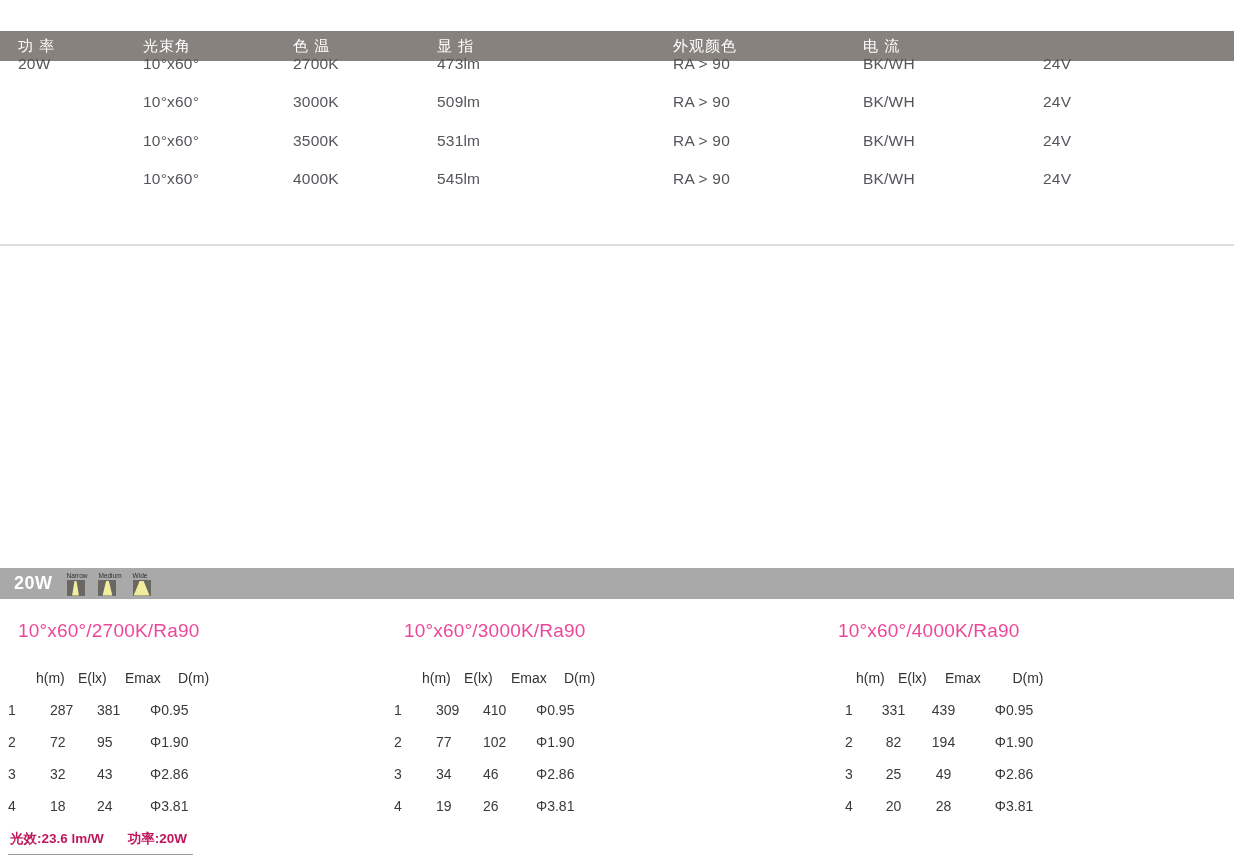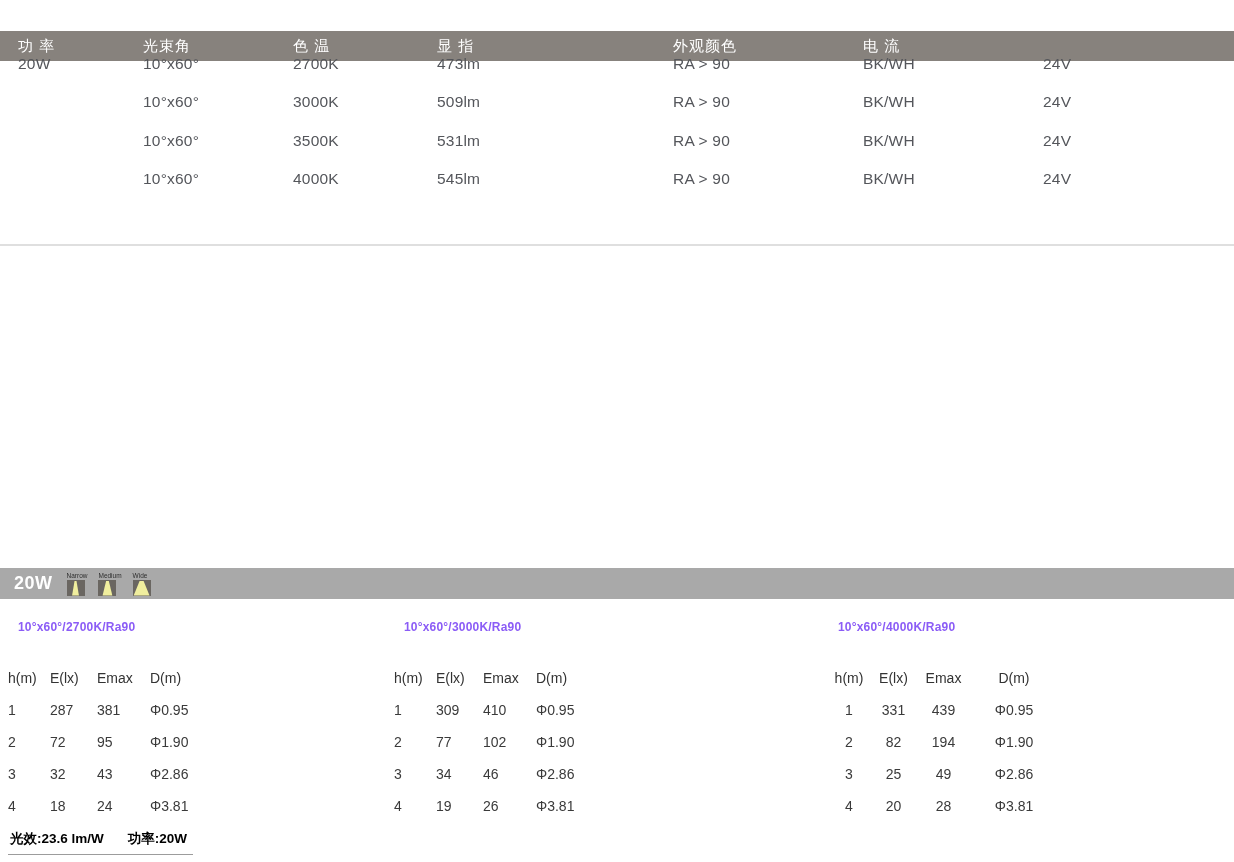"10°x60°/2700K/Ra90" .pt-title { color: #8b5cf6 -> #ec4899; font-size: 12px -> 19px; font-weight: 700 -> 400 }
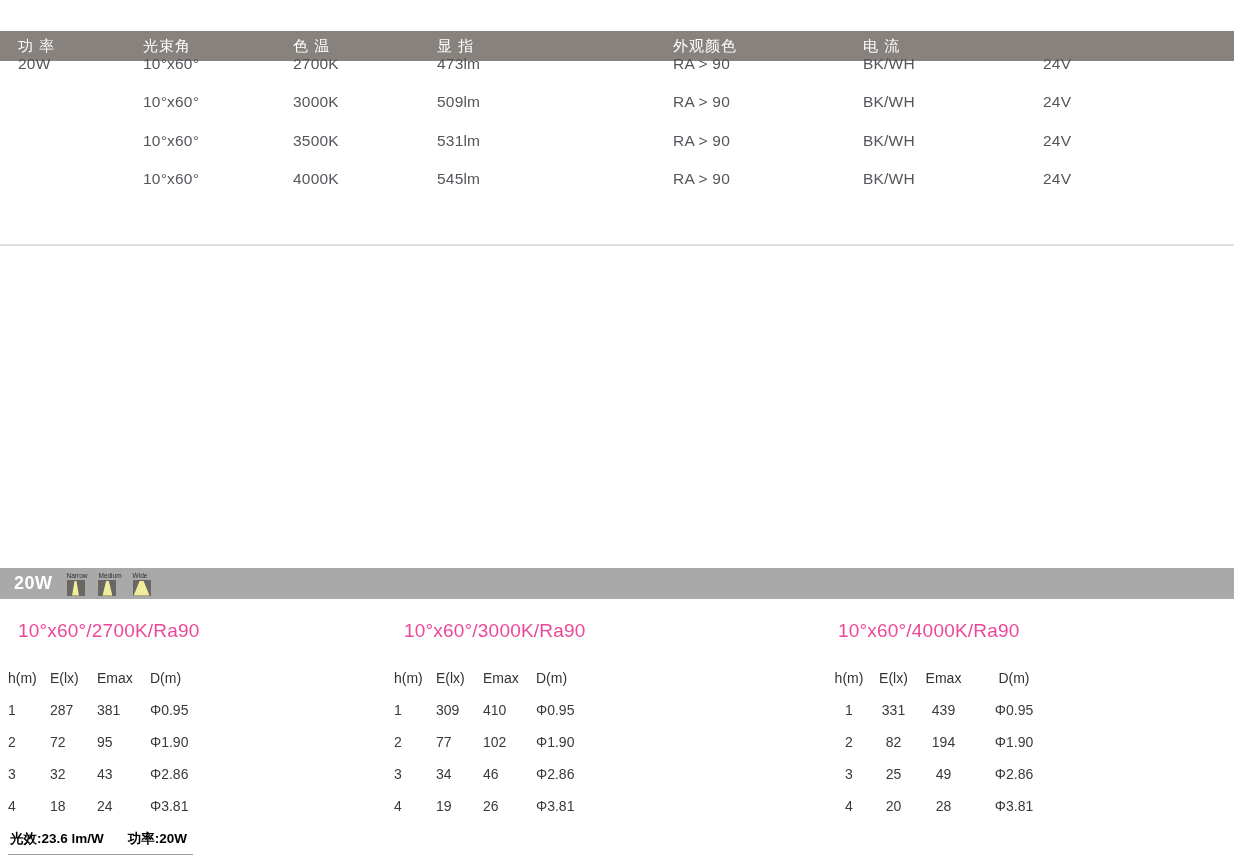"h(m)" .pt-head .pc { margin-left: none -> 28px }
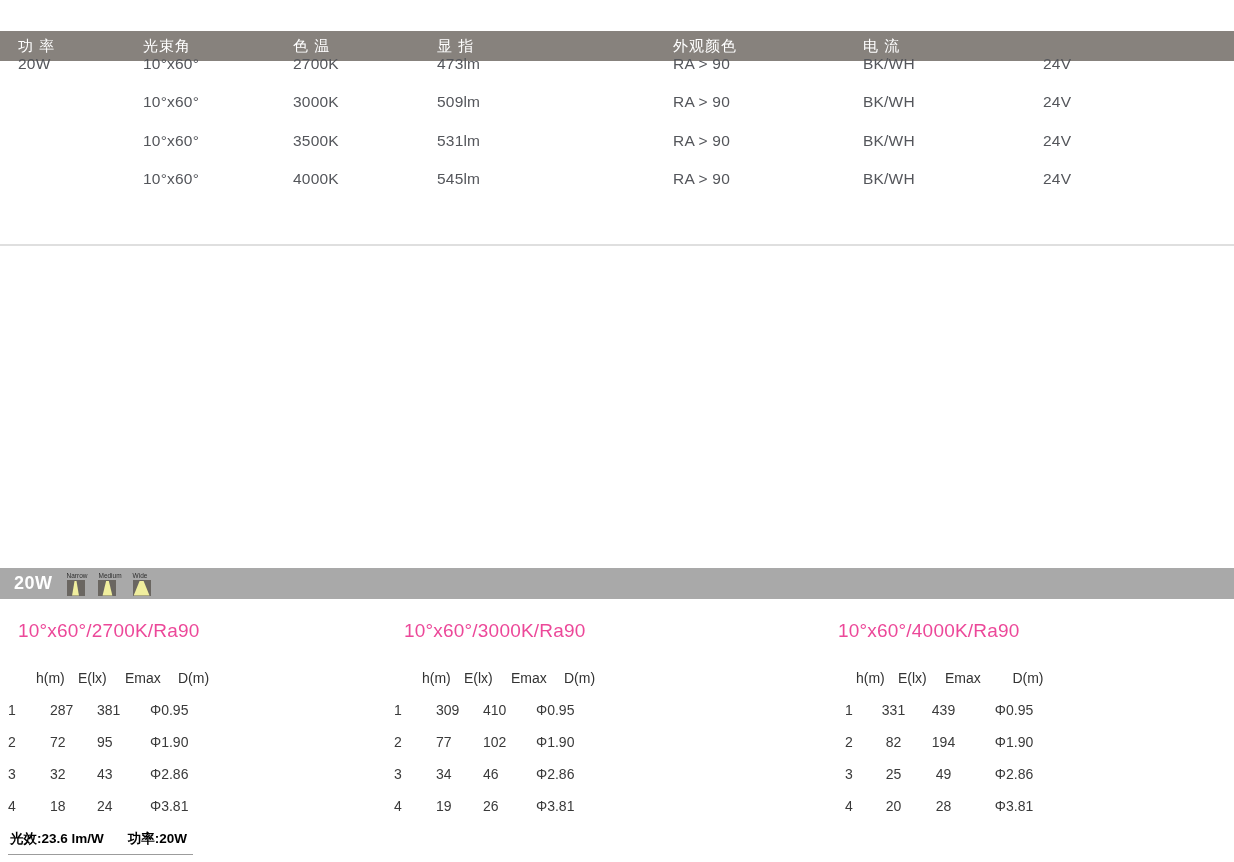"光效:23.6 lm/W 功率:20W" .pt-foot { color: #000000 -> #be185d }
